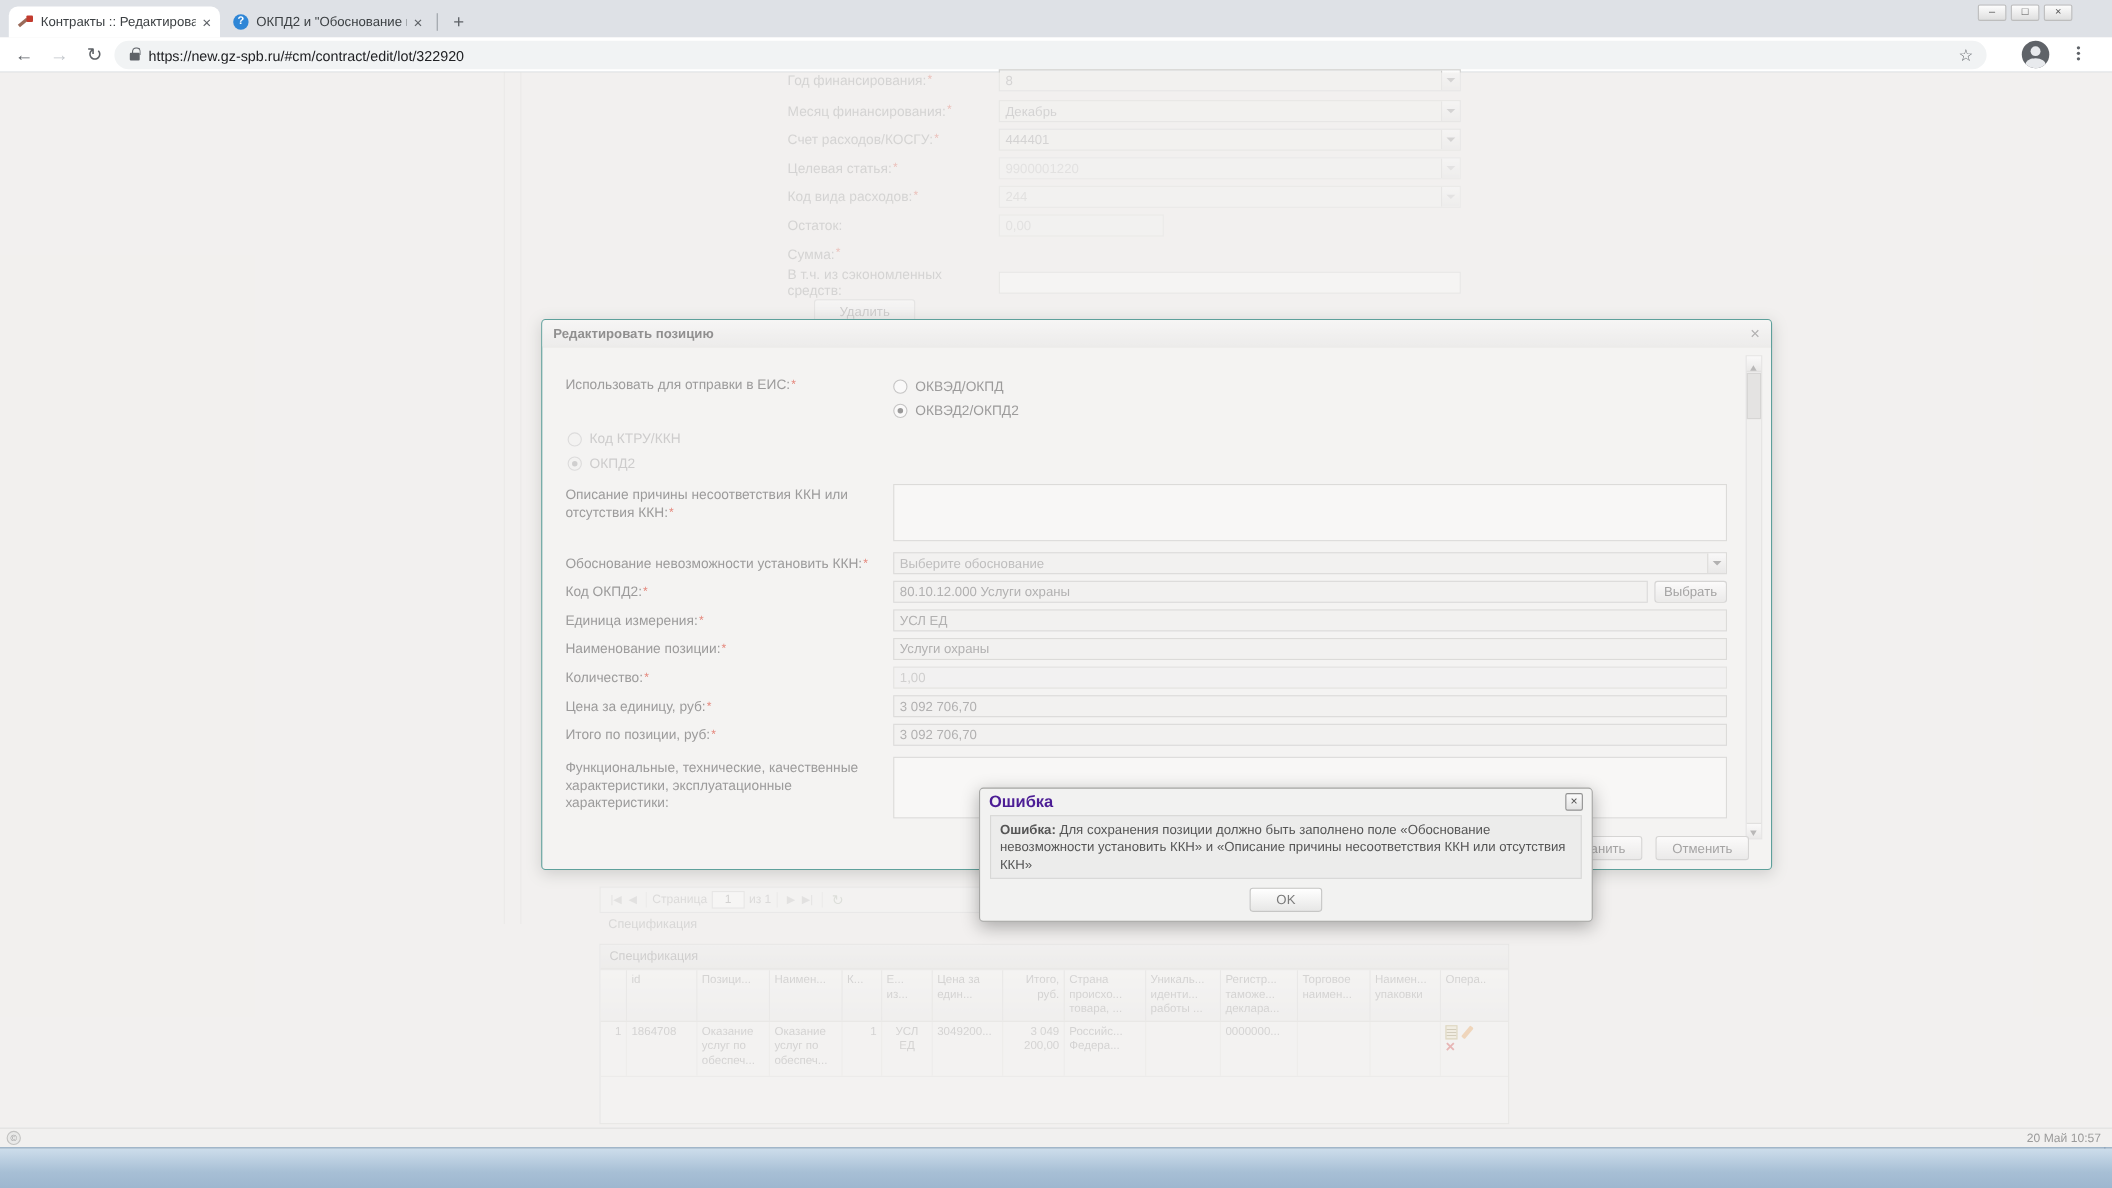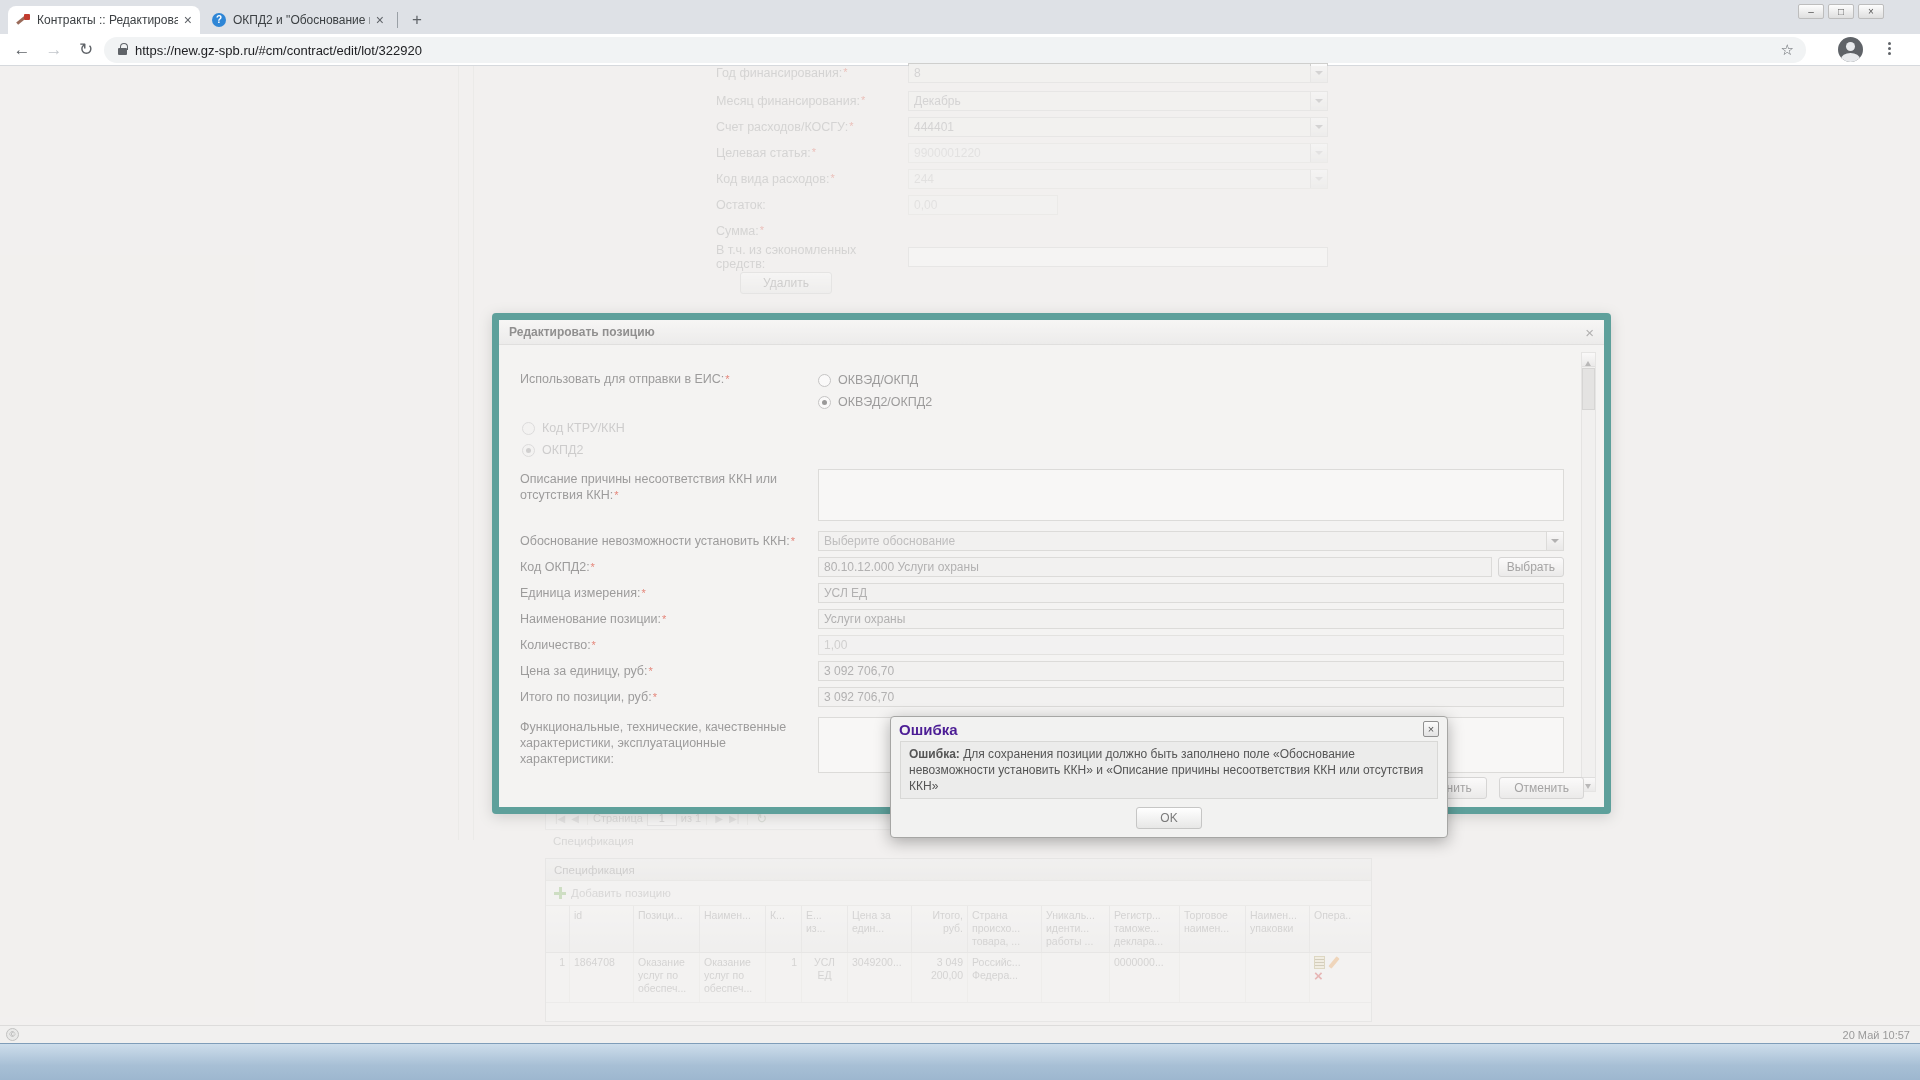"Редактировать позицию" .modal { border: 7px solid #0f766e -> 1px solid #0f766e; top: 313px -> 290px }
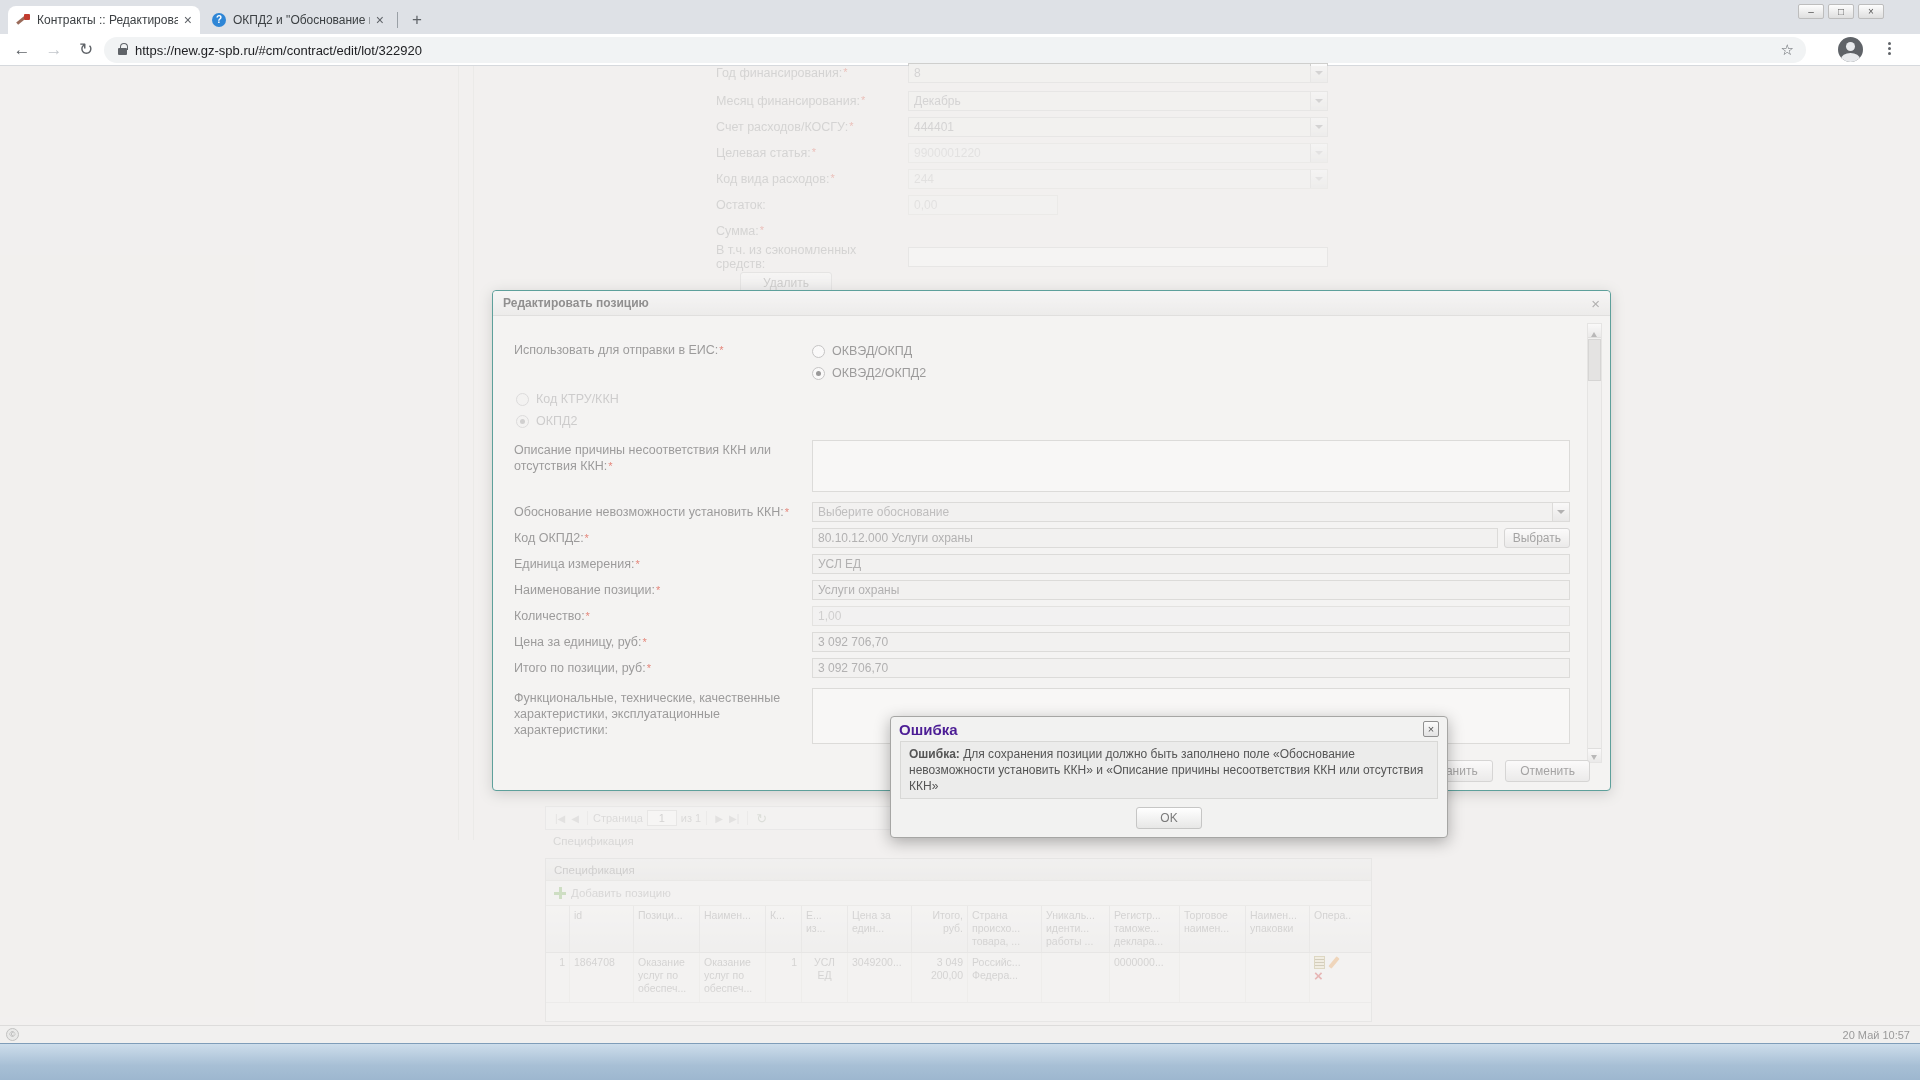"Добавить позицию" div.sptools { html: <div> <span> <span></span> <span>Добавить позицию</span> </span> </div> -> none }
